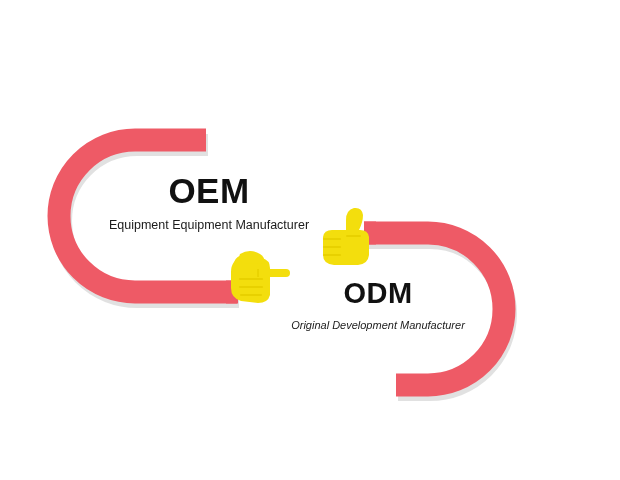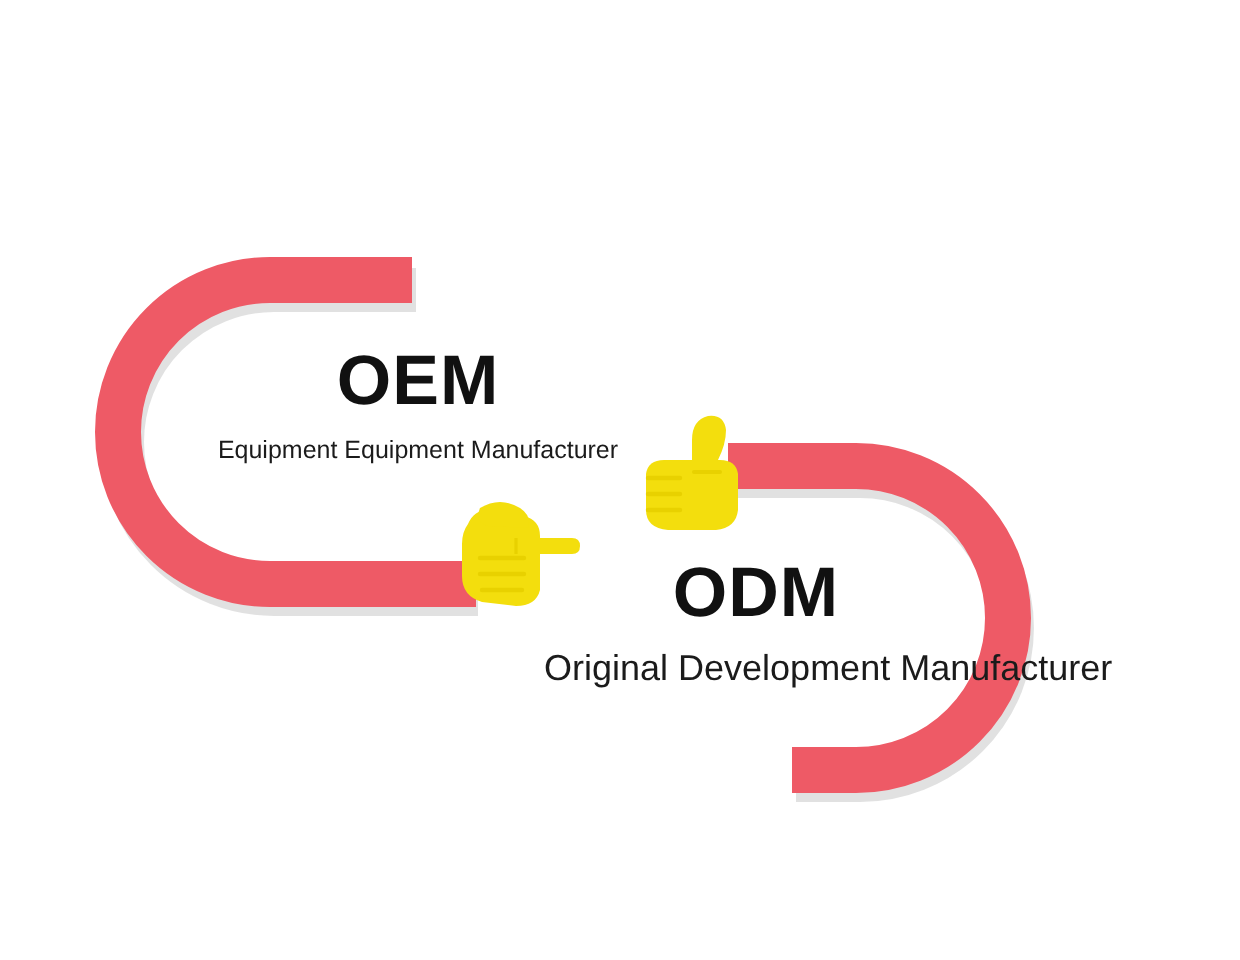"ODM" #odm-group .label-title { font-size: 35px -> 29px }
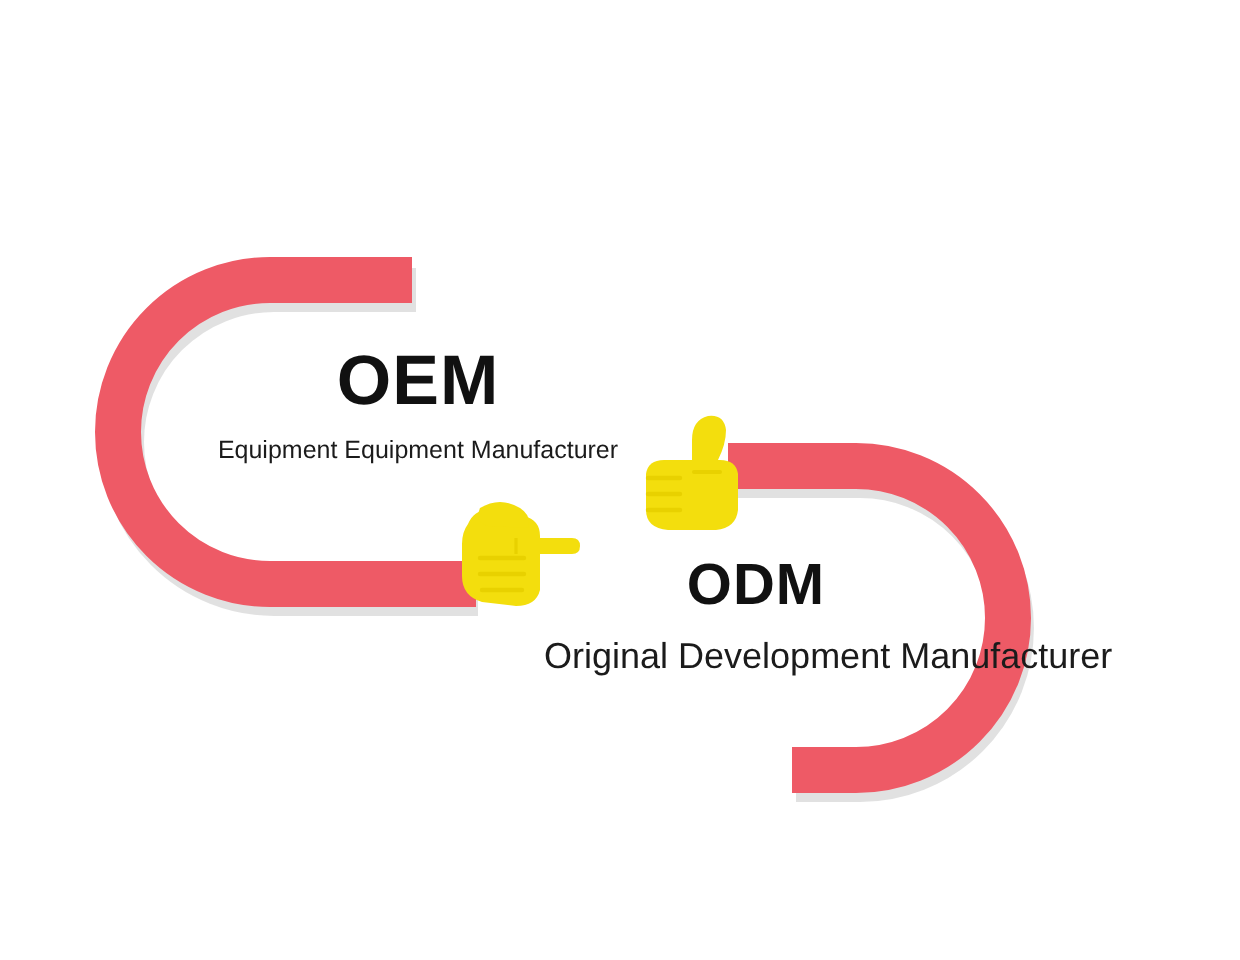"Original Development Manufacturer" #odm-group .label-sub { font-size: 18px -> 11px; font-style: none -> italic }
